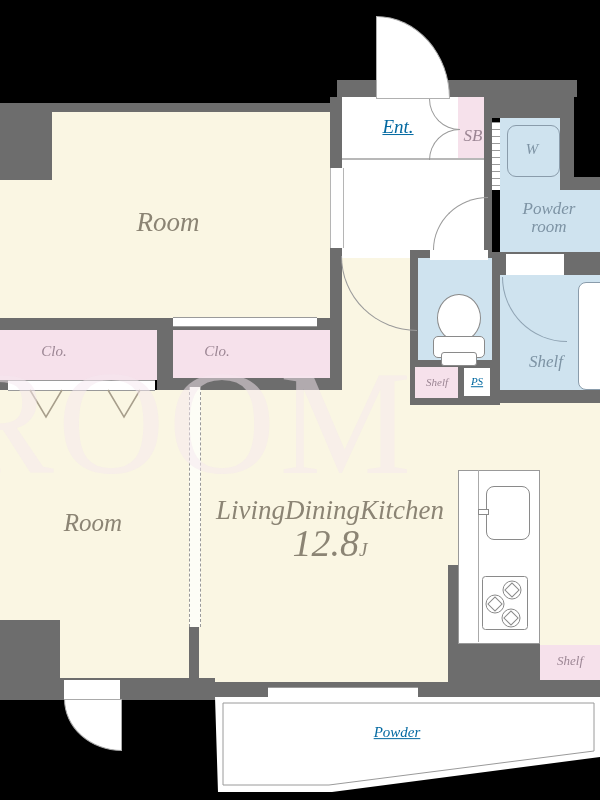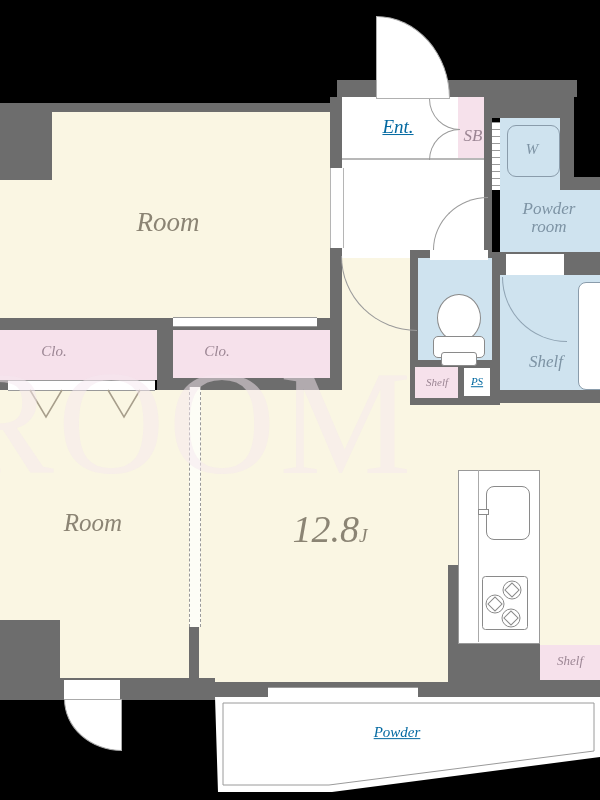"LivingDiningKitchen" div { html: none -> <div>LivingDiningKitchen</div> }
